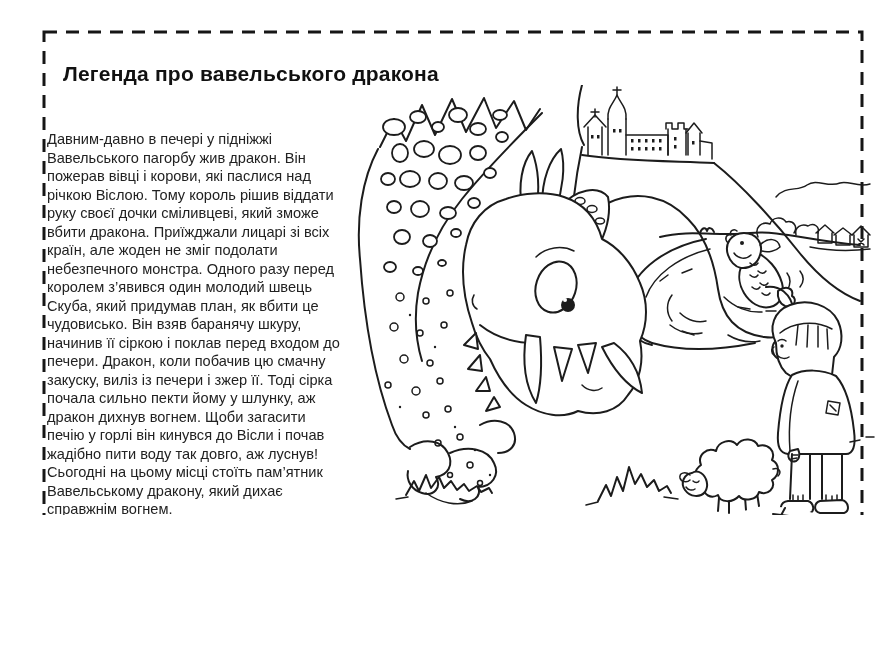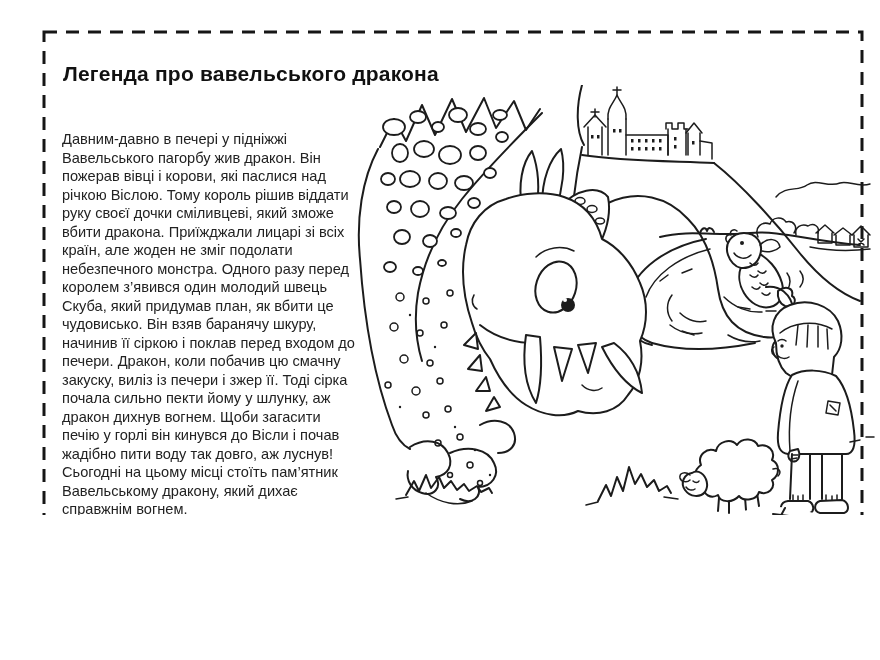"Давним-давно в печері у підніжжі" .story { left: 62px -> 47px }
